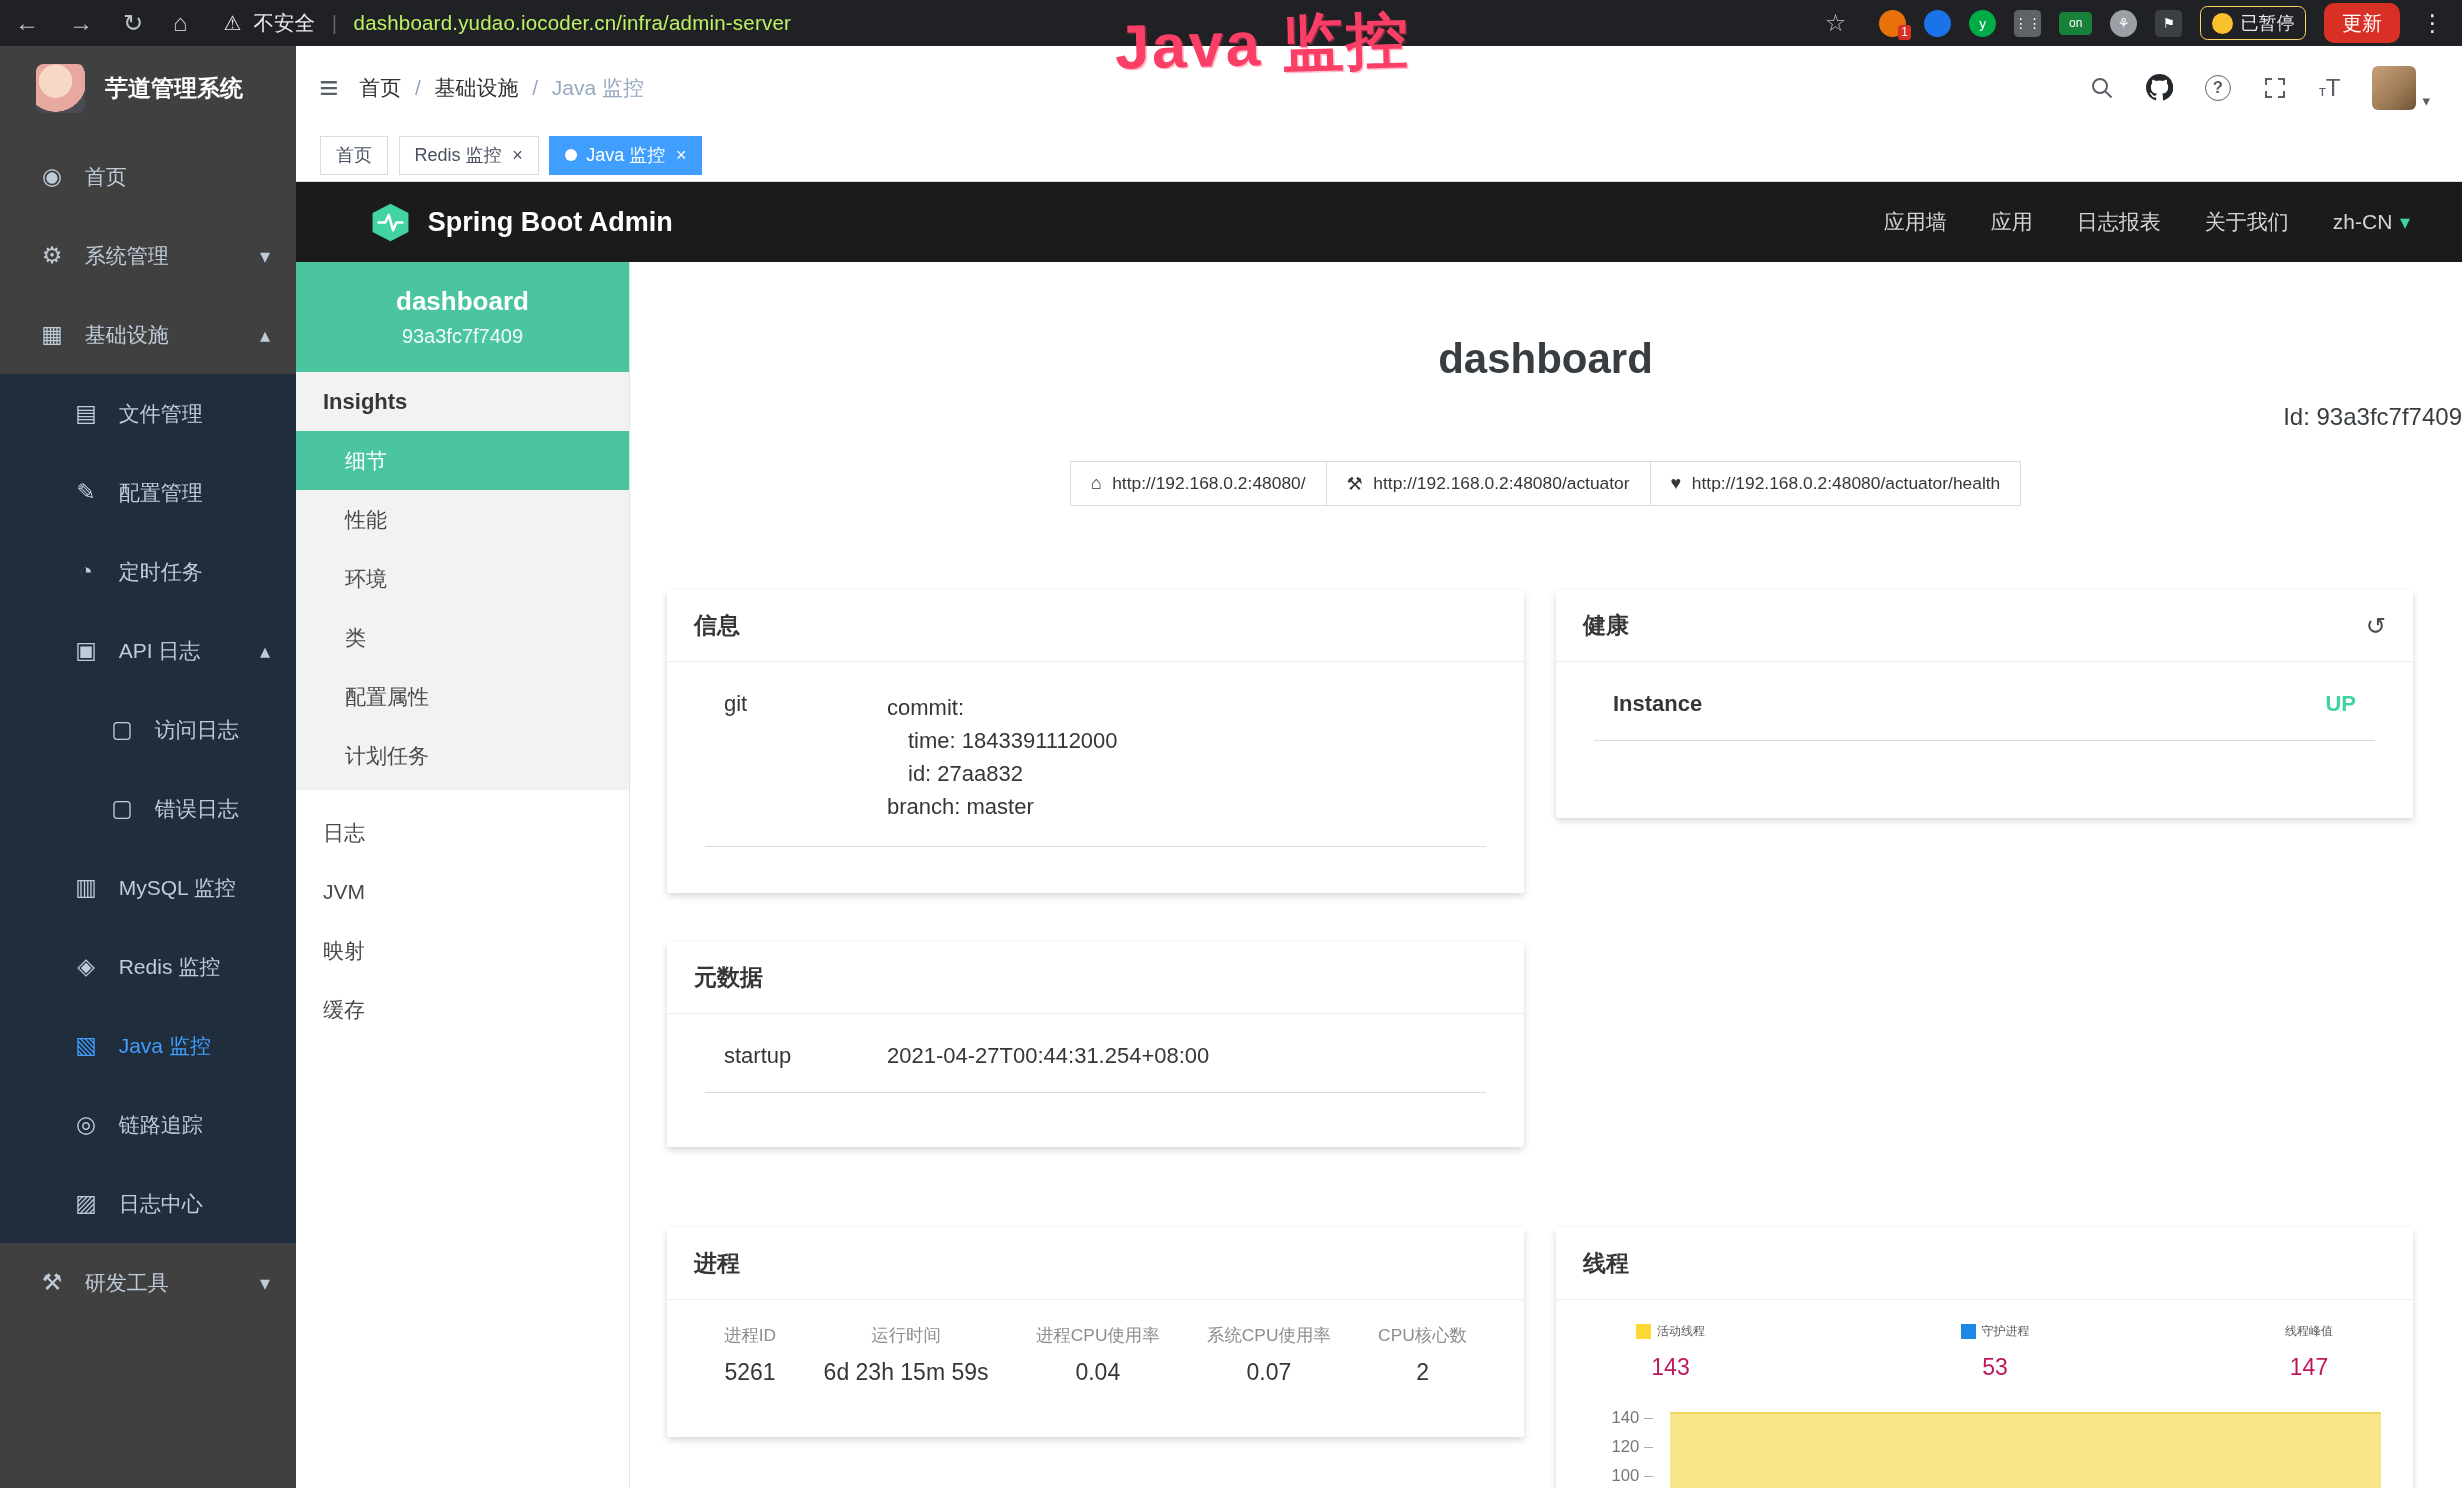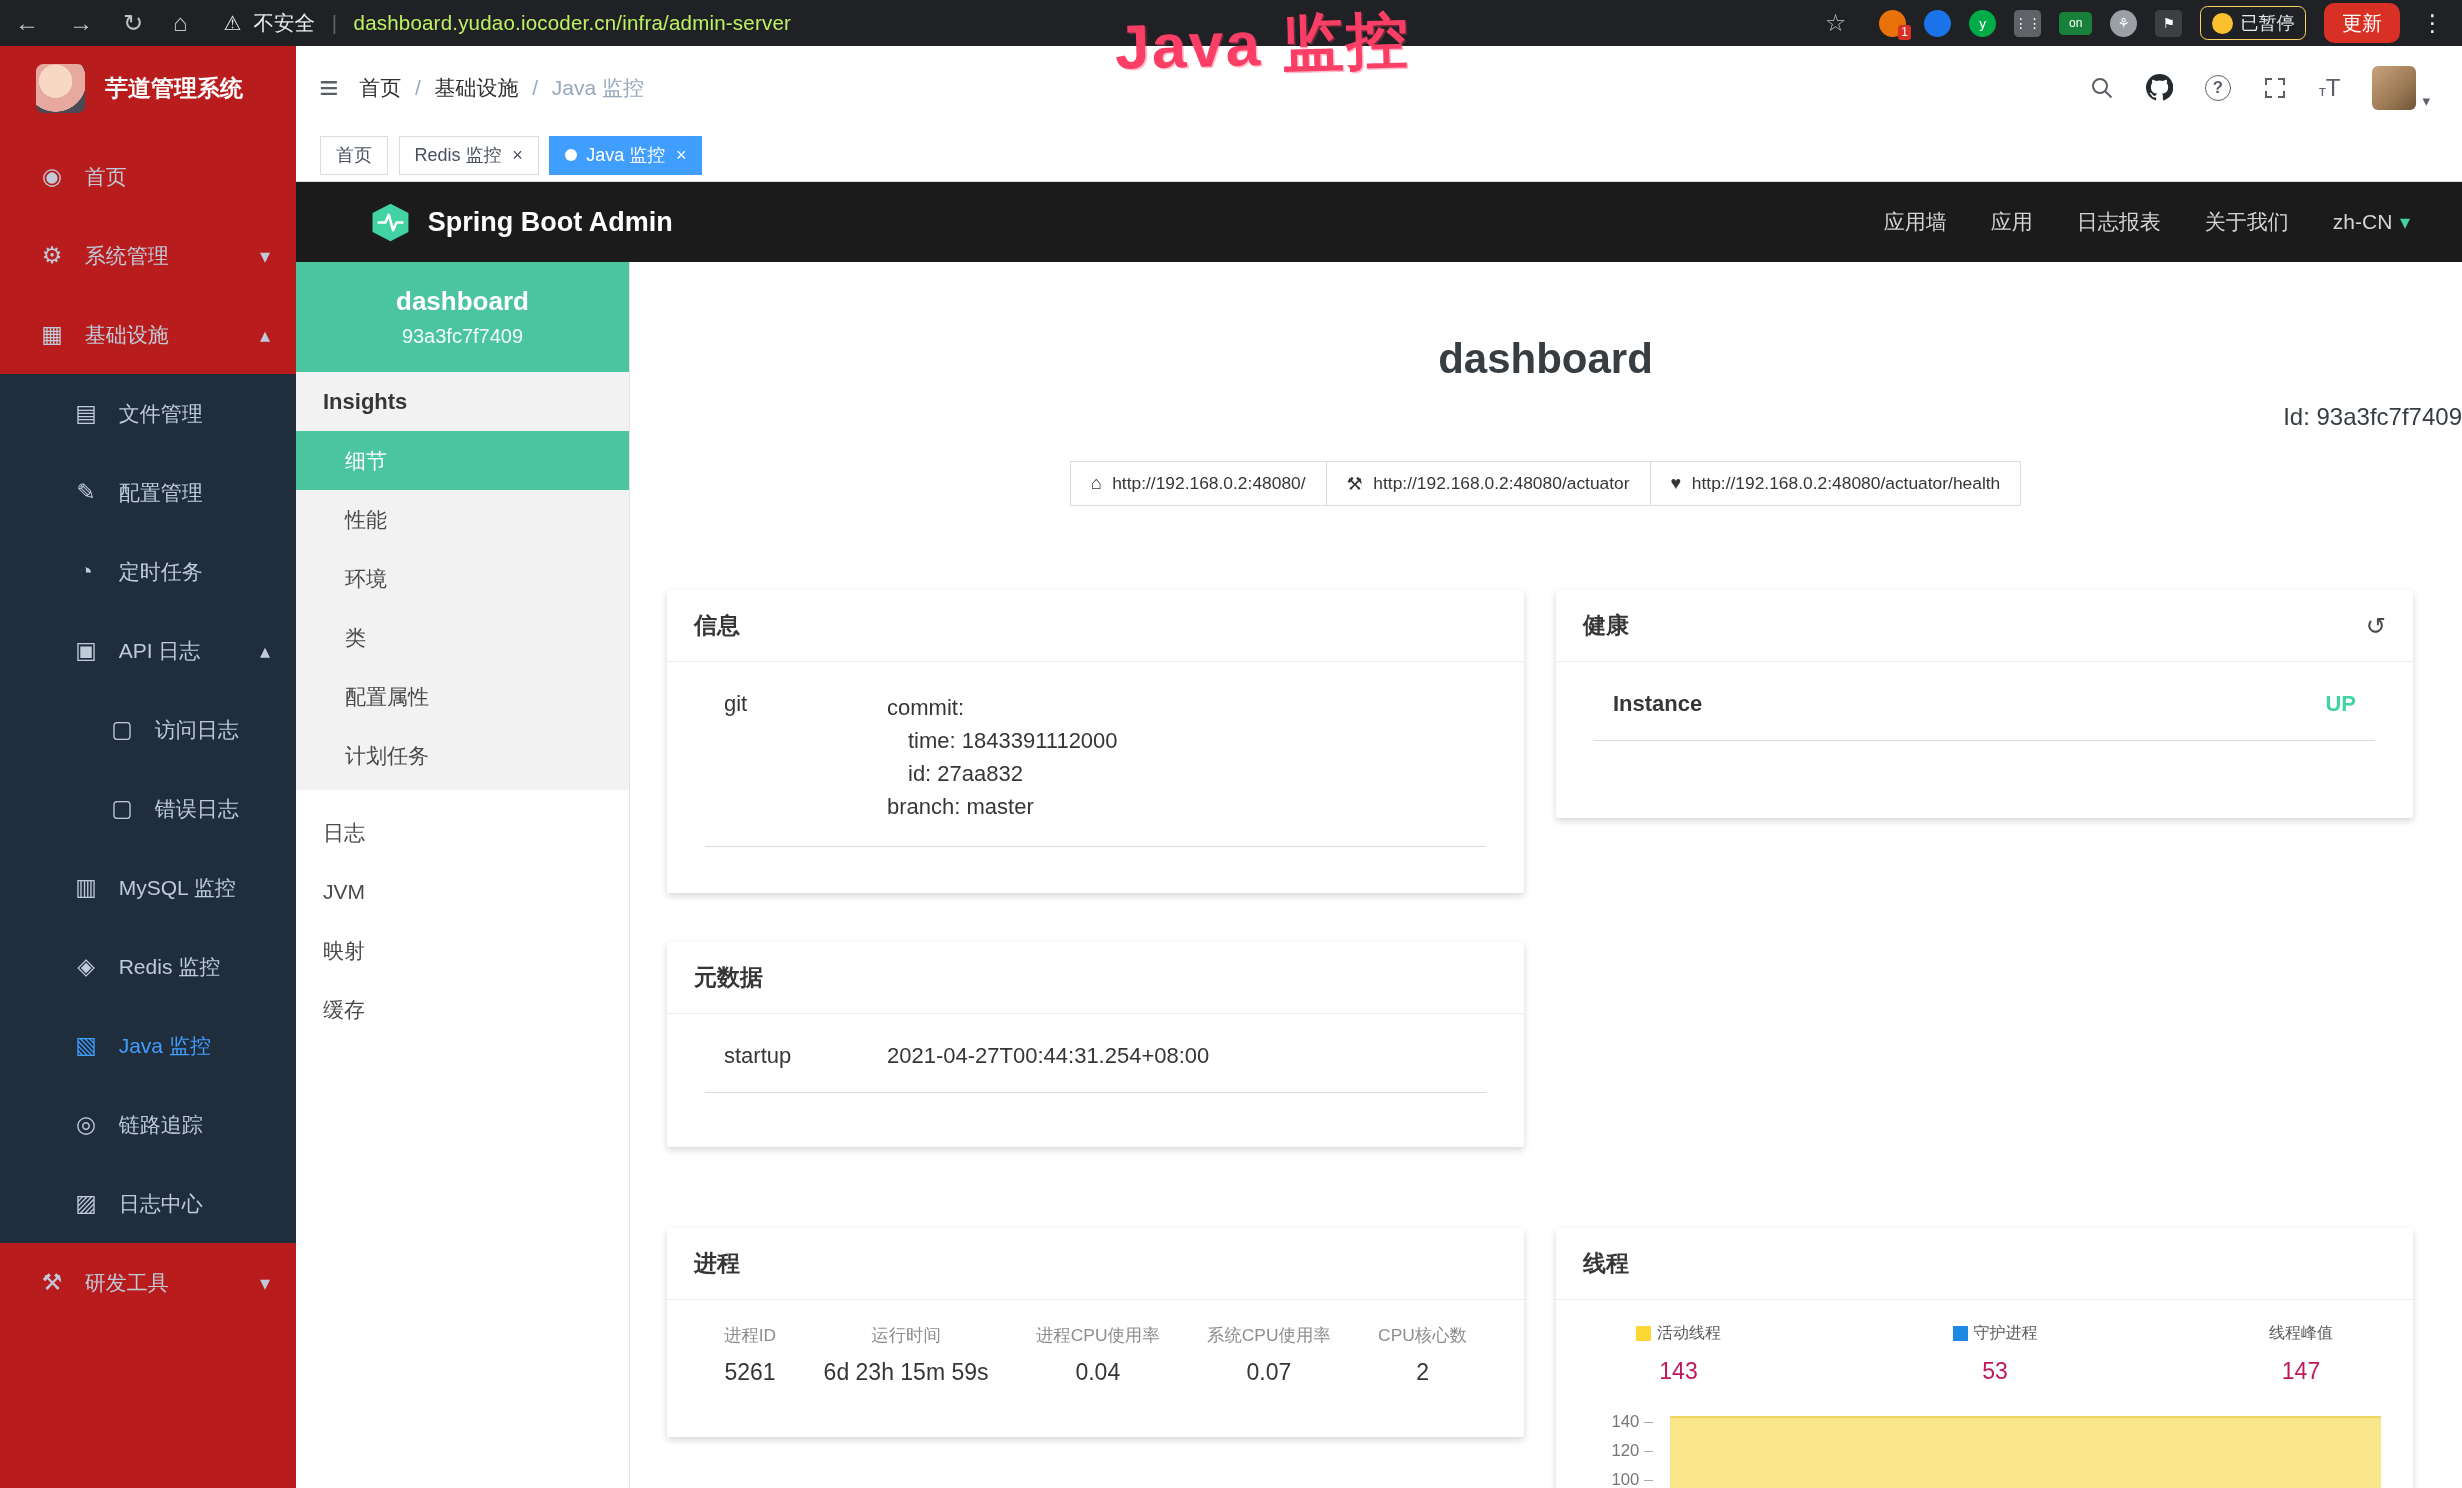"芋道管理系统" .app-sidebar { background: #b91c1c -> #404040 }
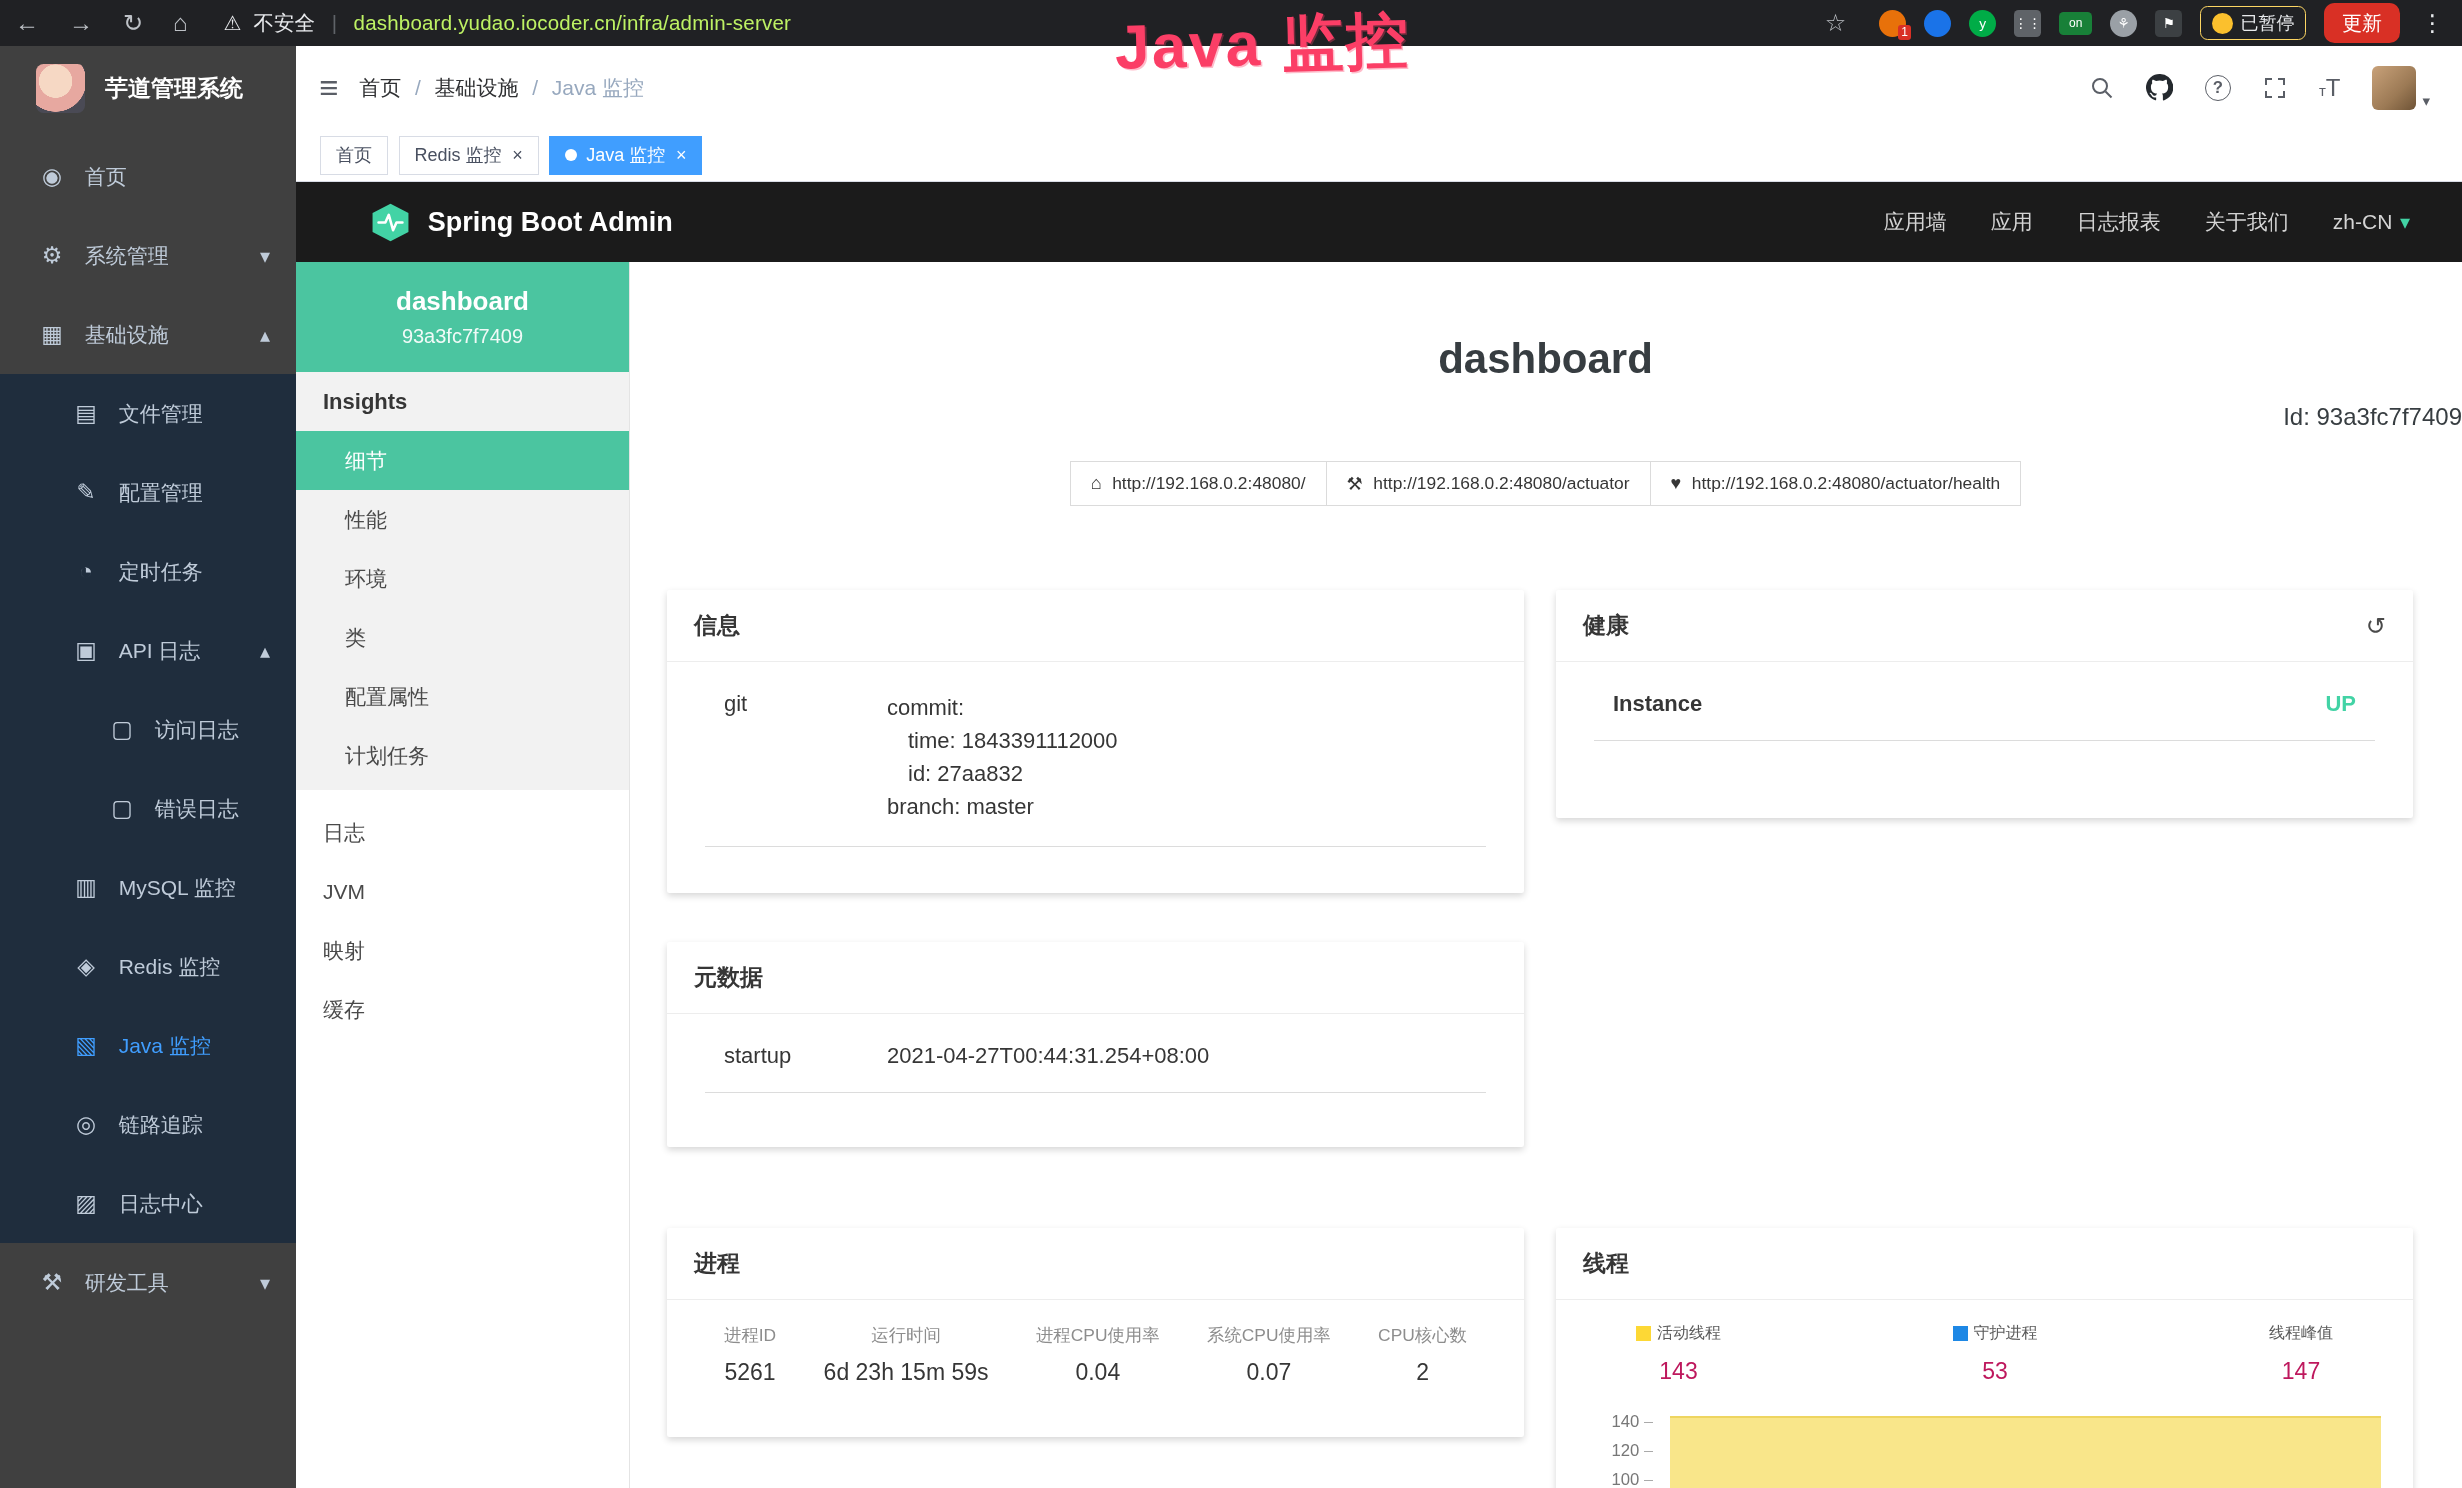"活动线程" .tcol .th { font-size: 16px -> 12px }
